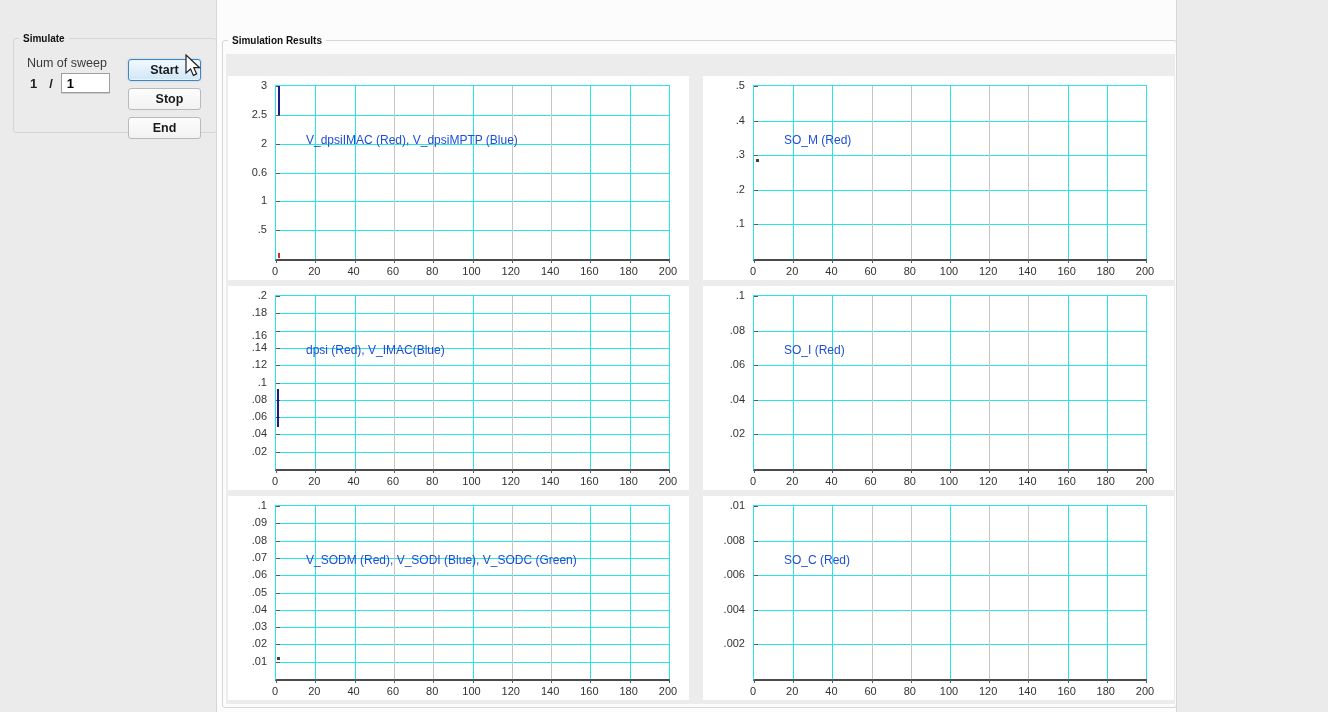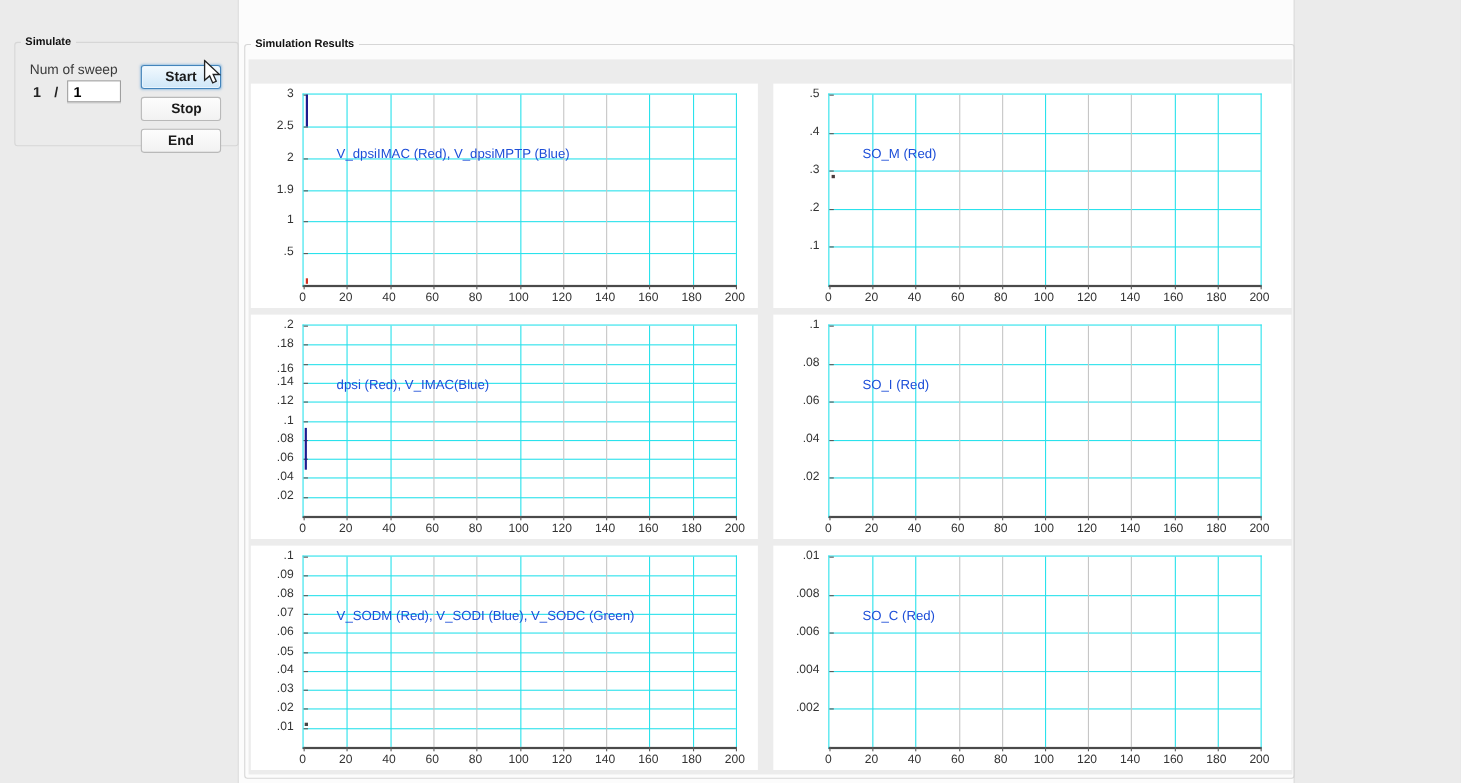"1.9" div.ylab { text: 1.9 -> 0.6 }
